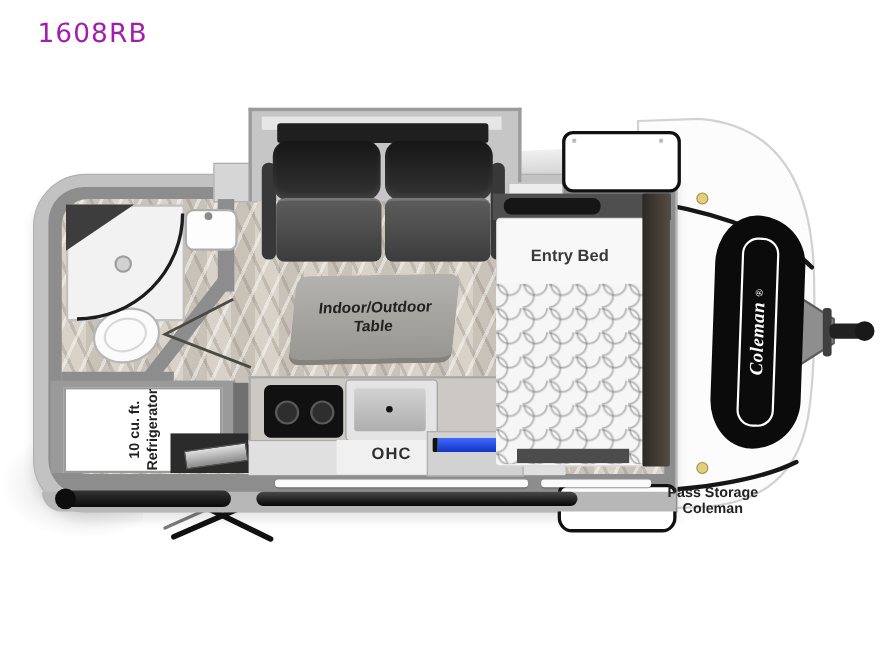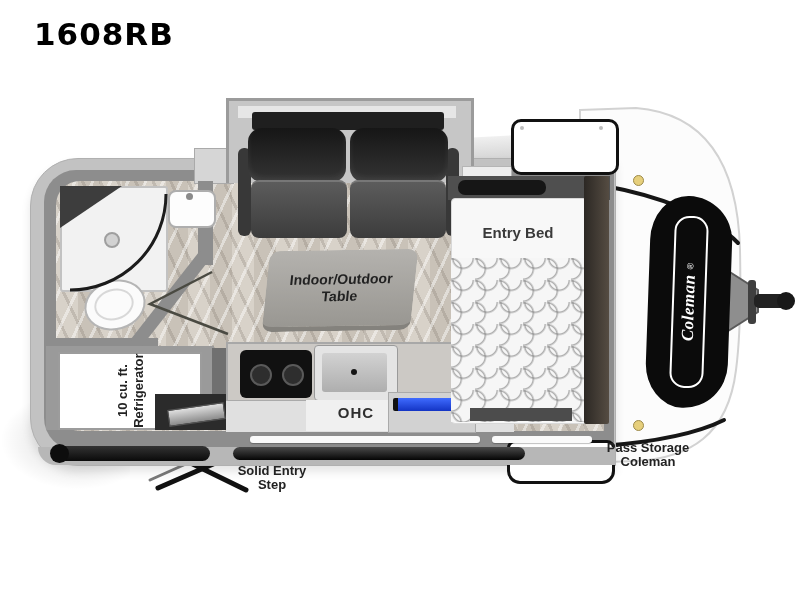"1608RB" .plan-title { color: #000000 -> #a21caf; font-size: 31px -> 24px; font-weight: 700 -> 400 }
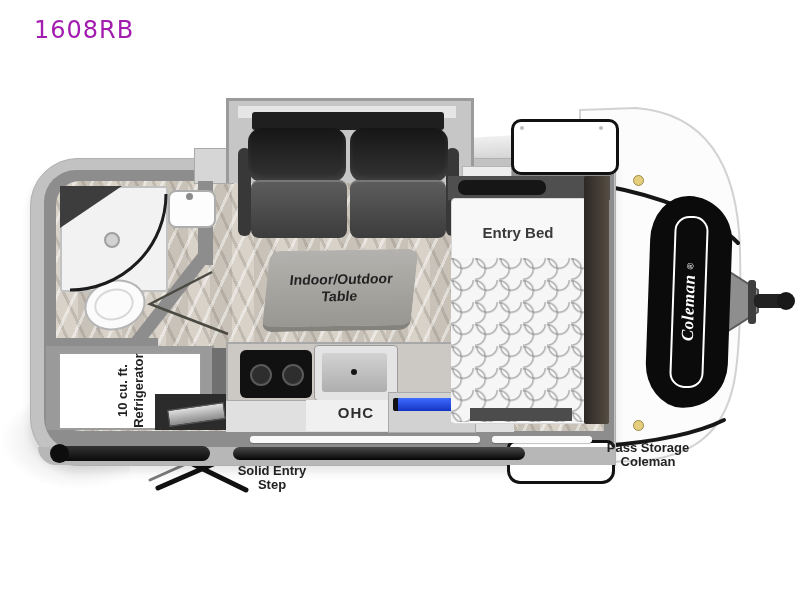"Solid Entry" div.abs { html: <div> <span>Solid Entry</span> <span>Step</span> </div> -> none }
